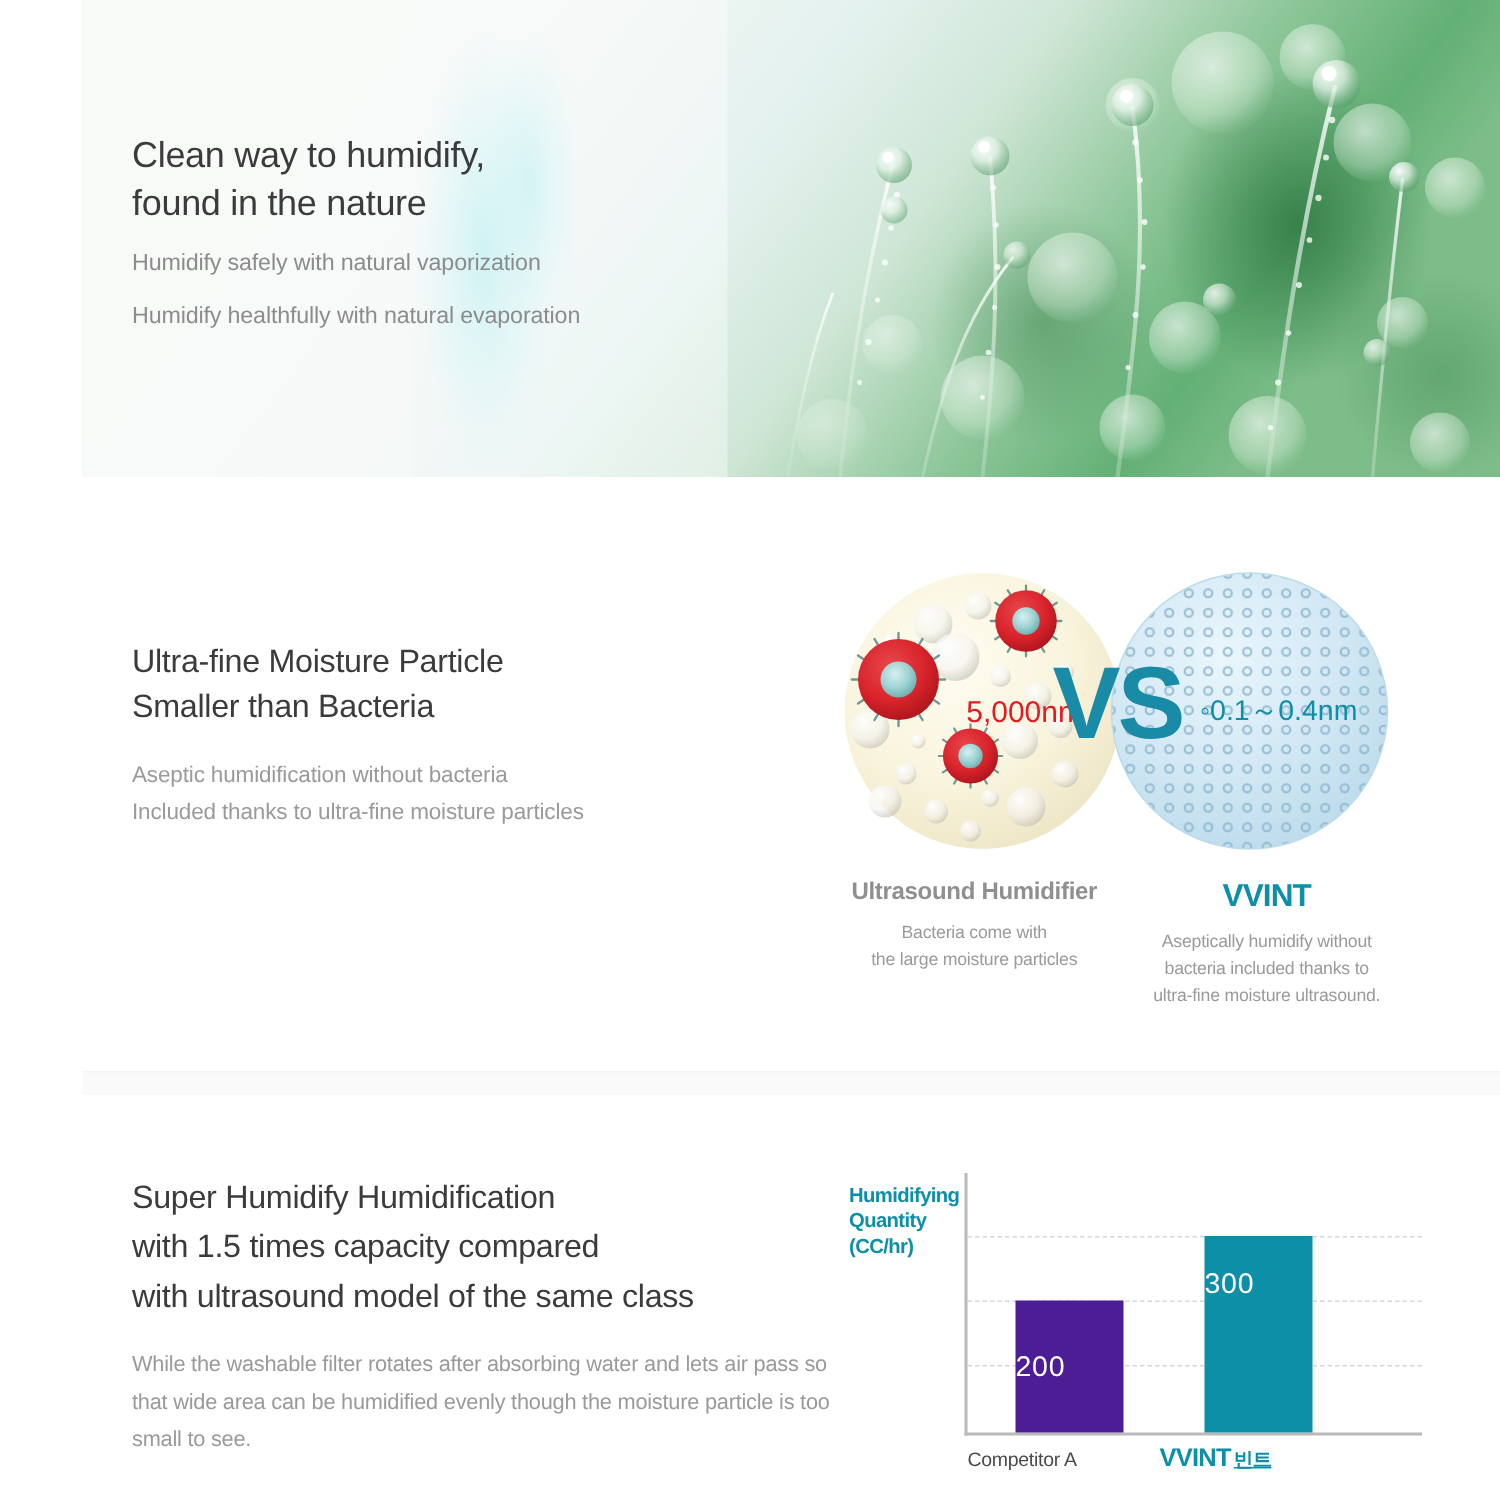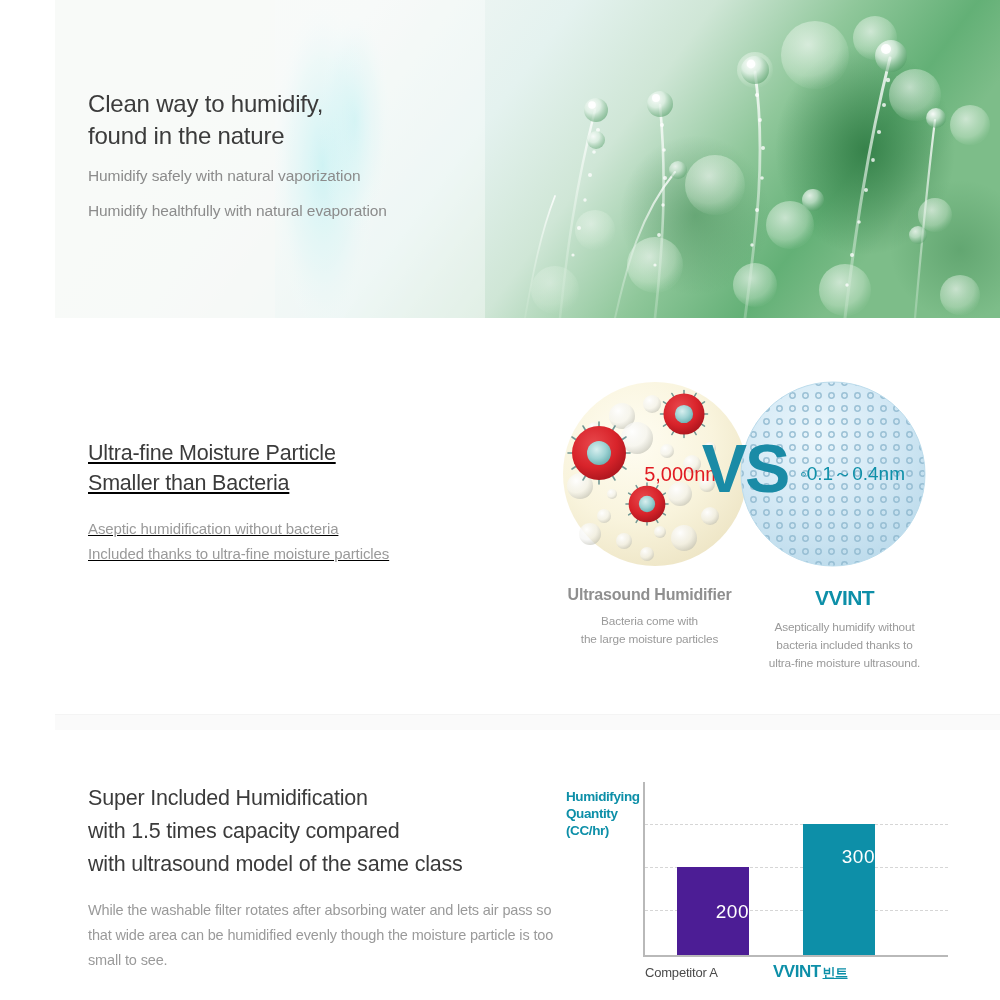"Ultra-fine Moisture Particle" .sec2-text { text-decoration: underline -> none; top: 120px -> 108px }
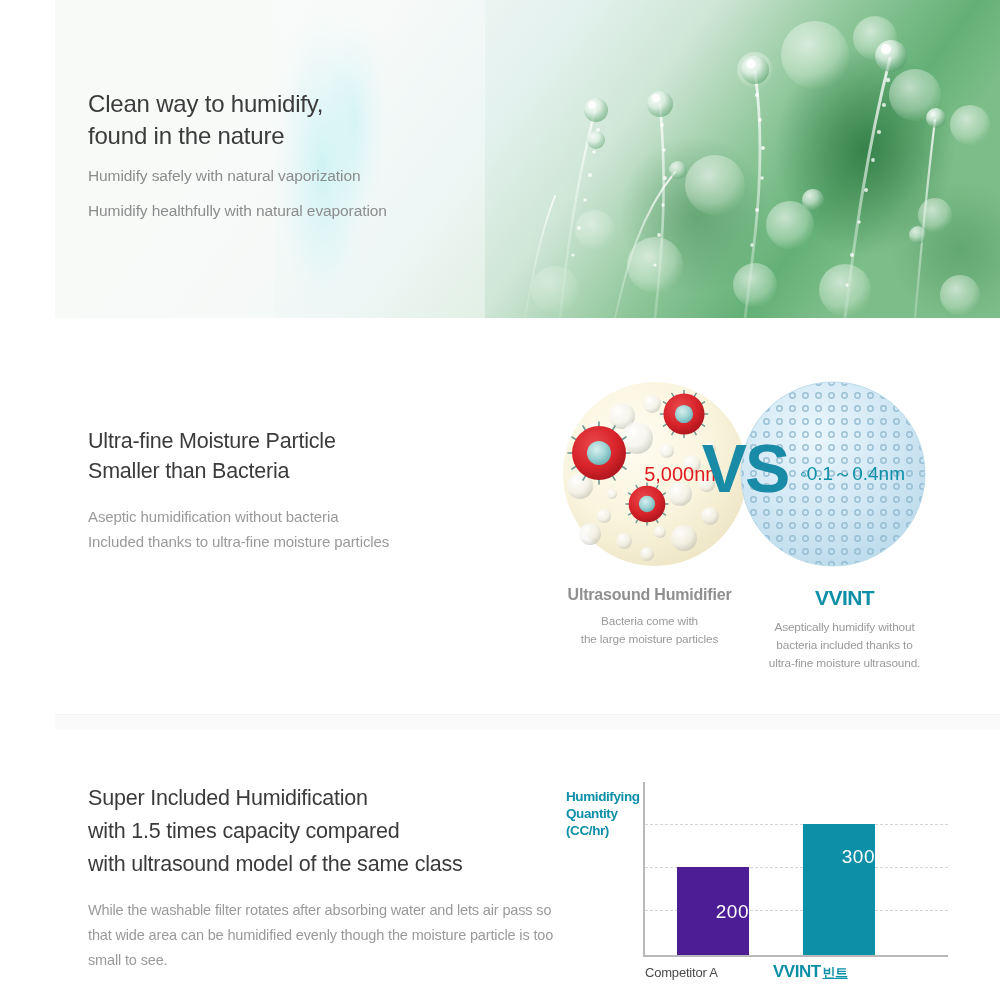"Super Included Humidification" div.sec3-title { text: Included -> Humidify }
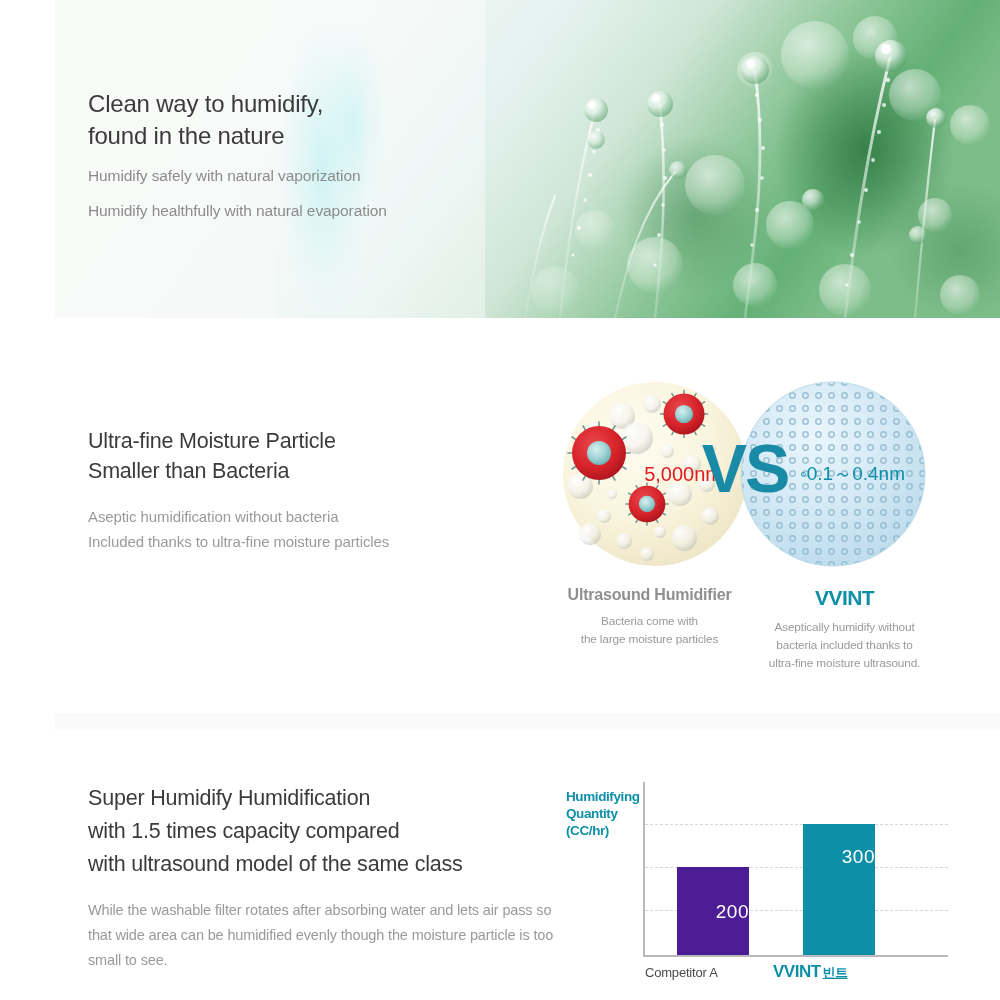"300" .bar { text-align: right -> left }
